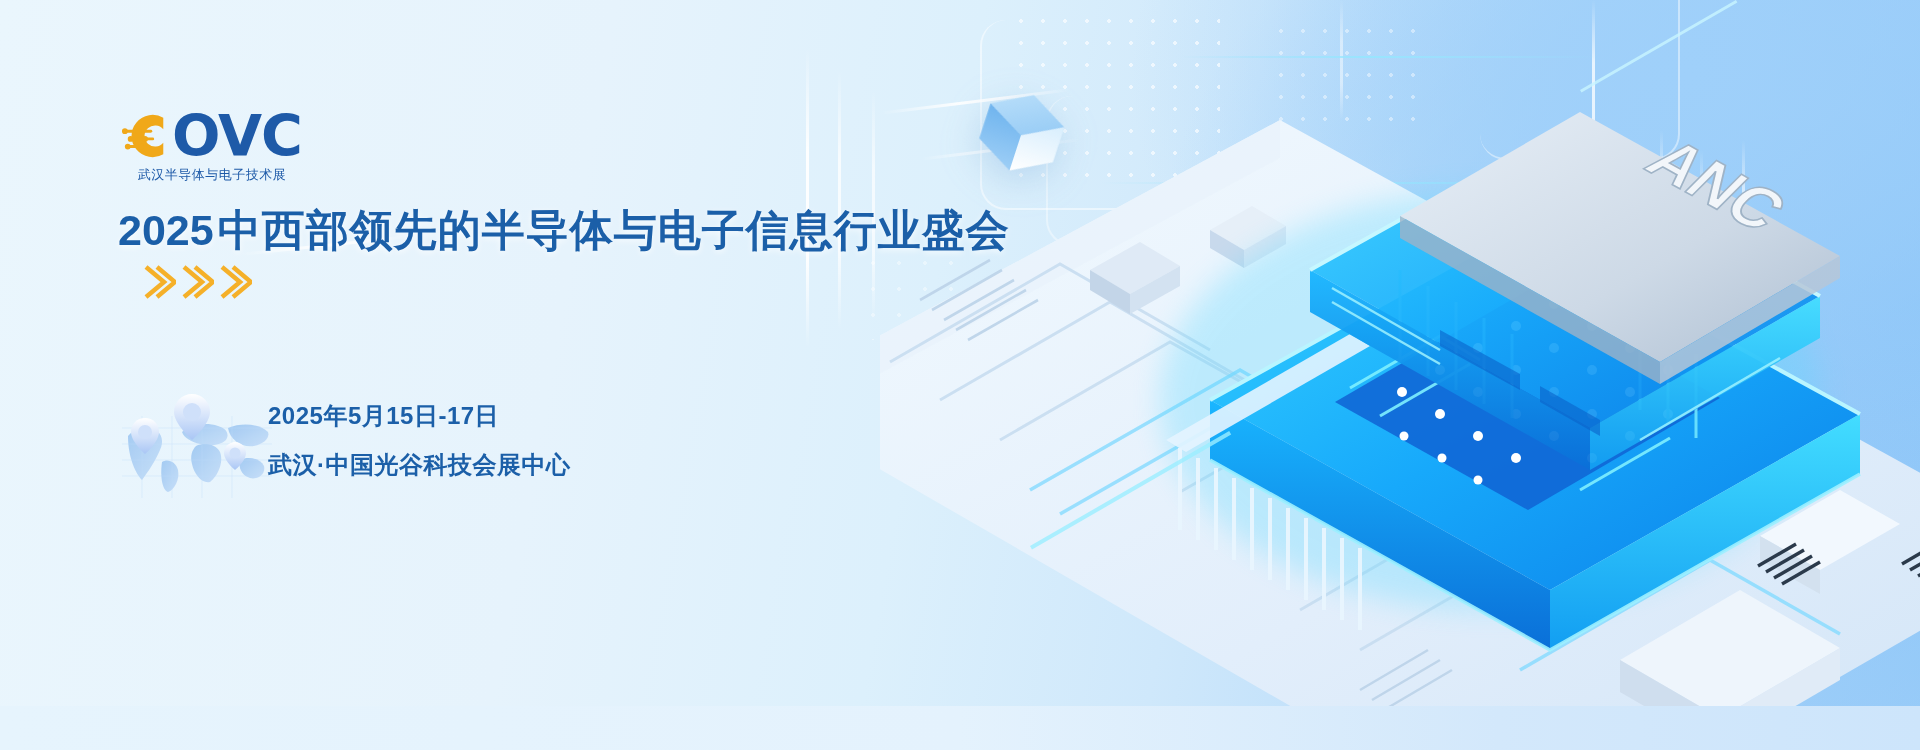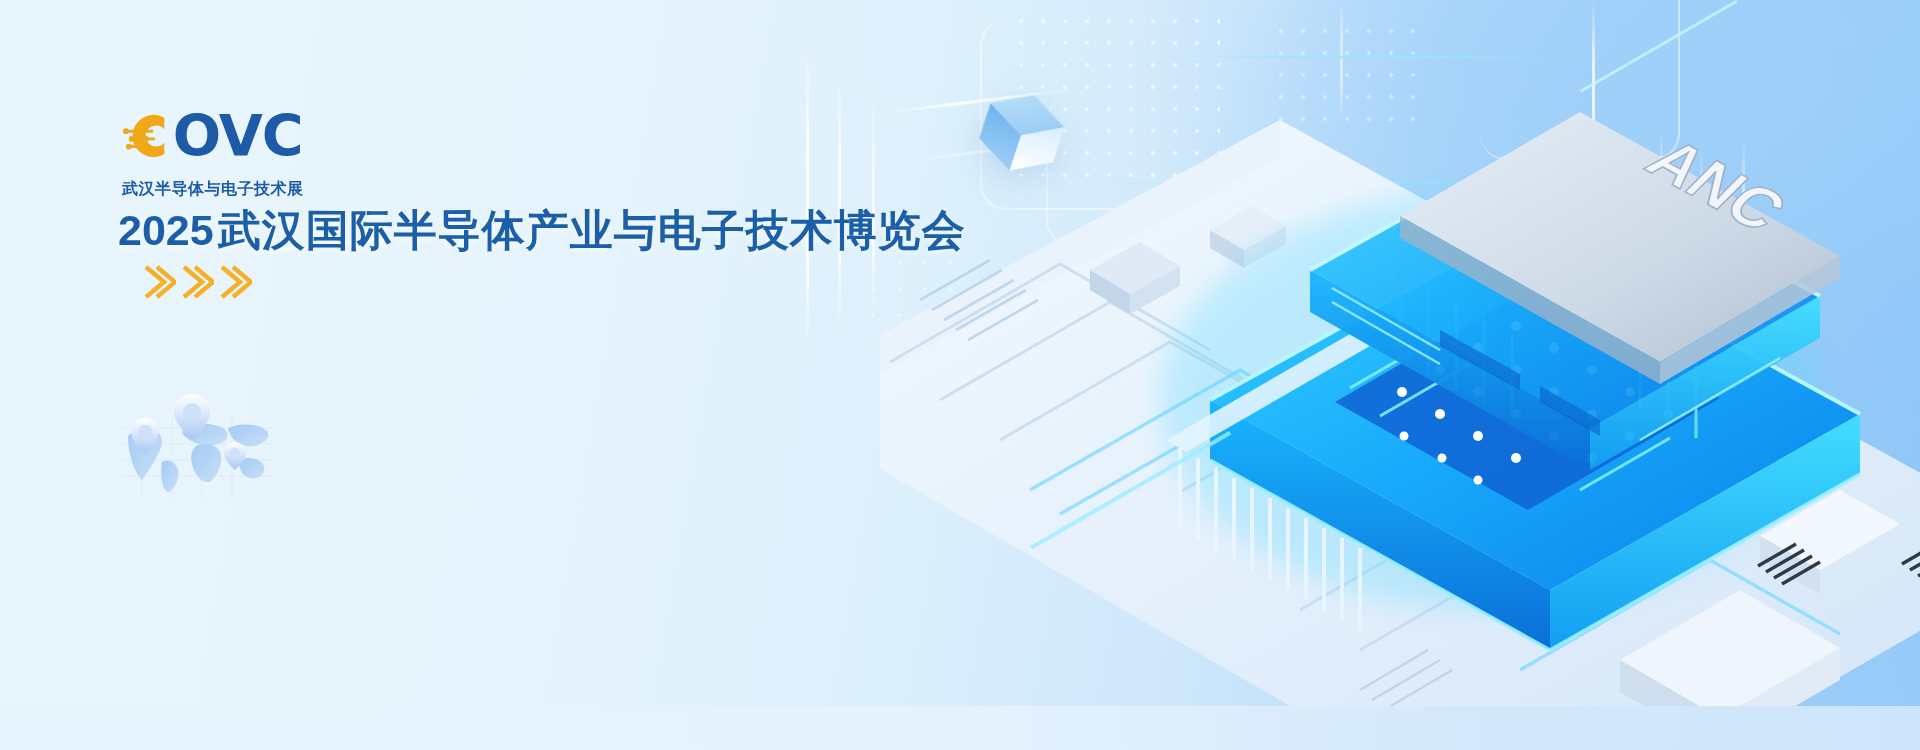"武汉半导体与电子技术展" .logo-sub { font-size: 16px -> 13px; font-weight: bold -> normal; margin-top: 19px -> 6px }
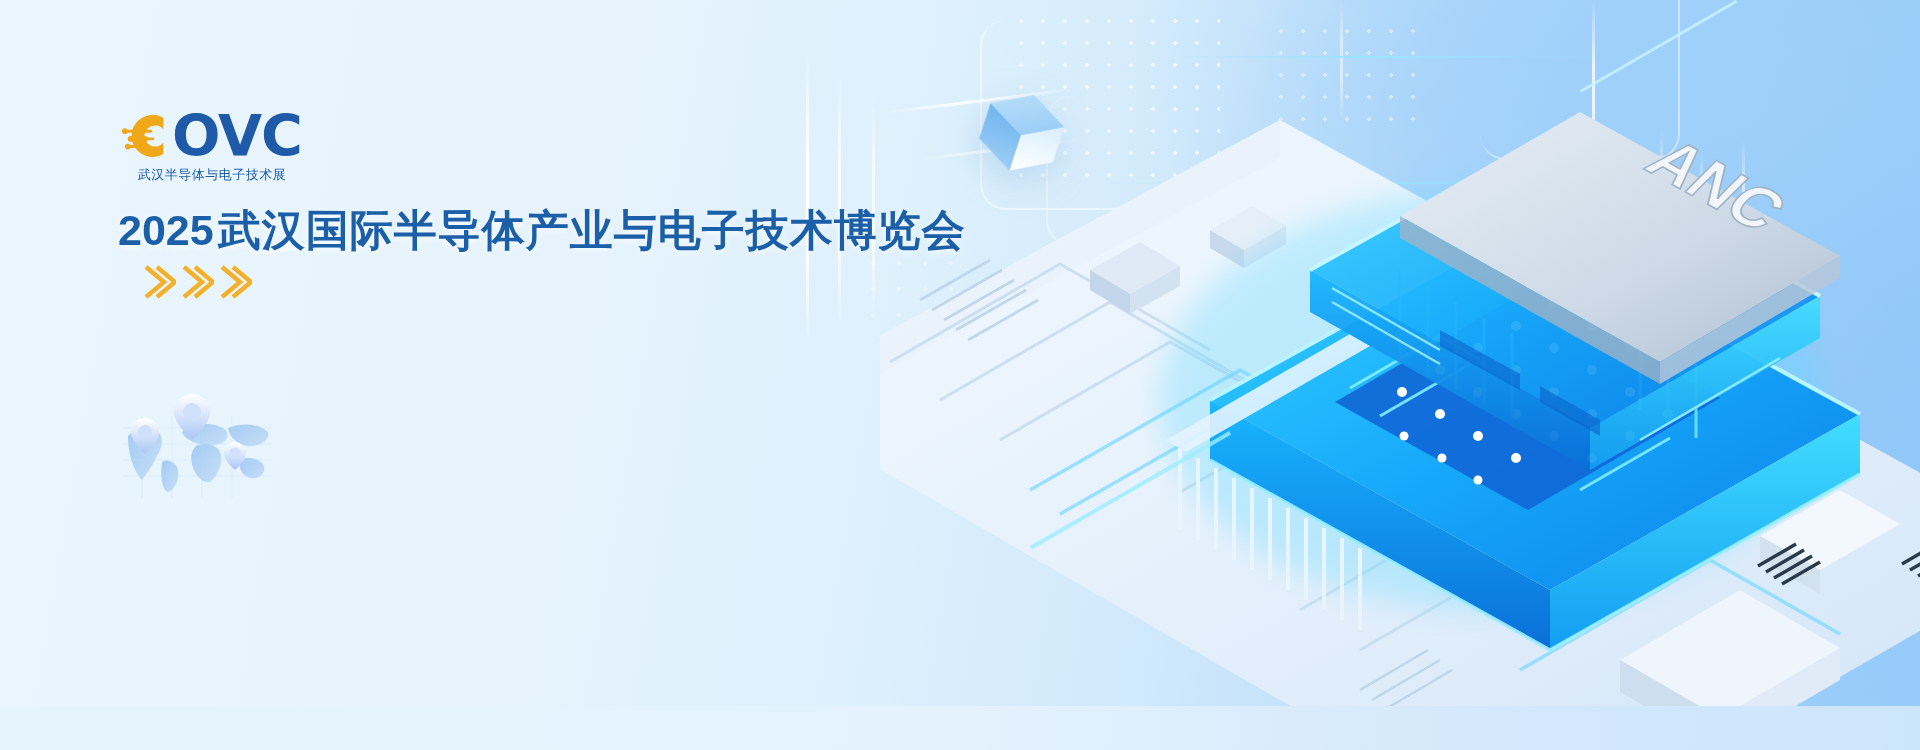"武汉国际半导体产业与电子技术博览会" span { text: 武汉国际半导体产业与电子技术博览 -> 中西部领先的半导体与电子信息行业盛 }
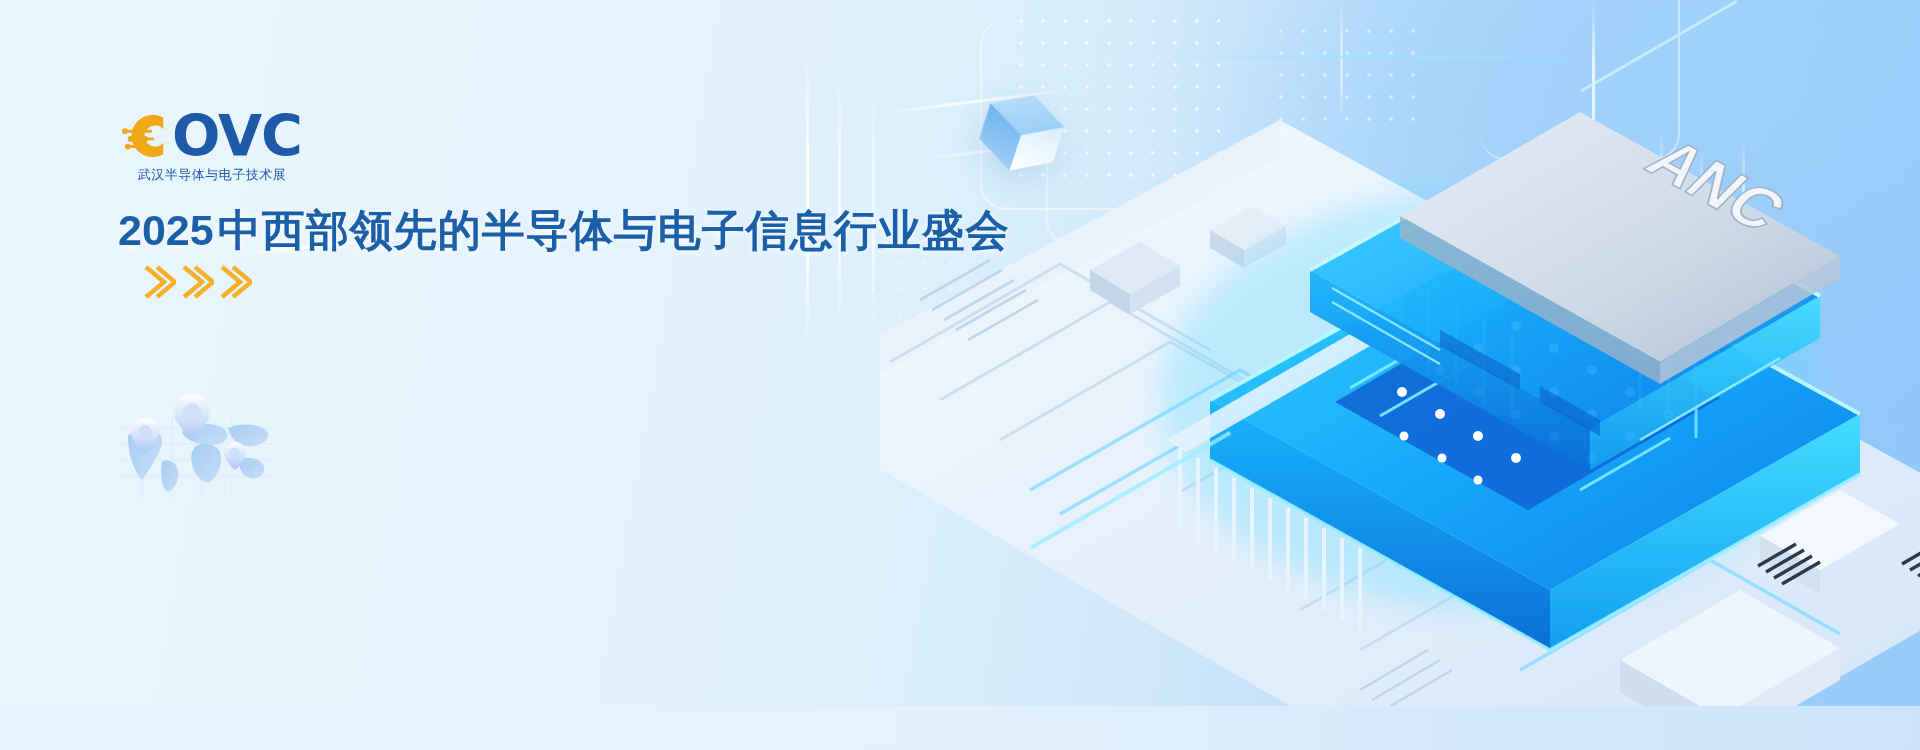"2025年5月15日-17日" div.info { html: none -> <div> <div>2025年5月15日-17日</div> <div>武汉·中国光谷科技会展中心</div> </div> }
